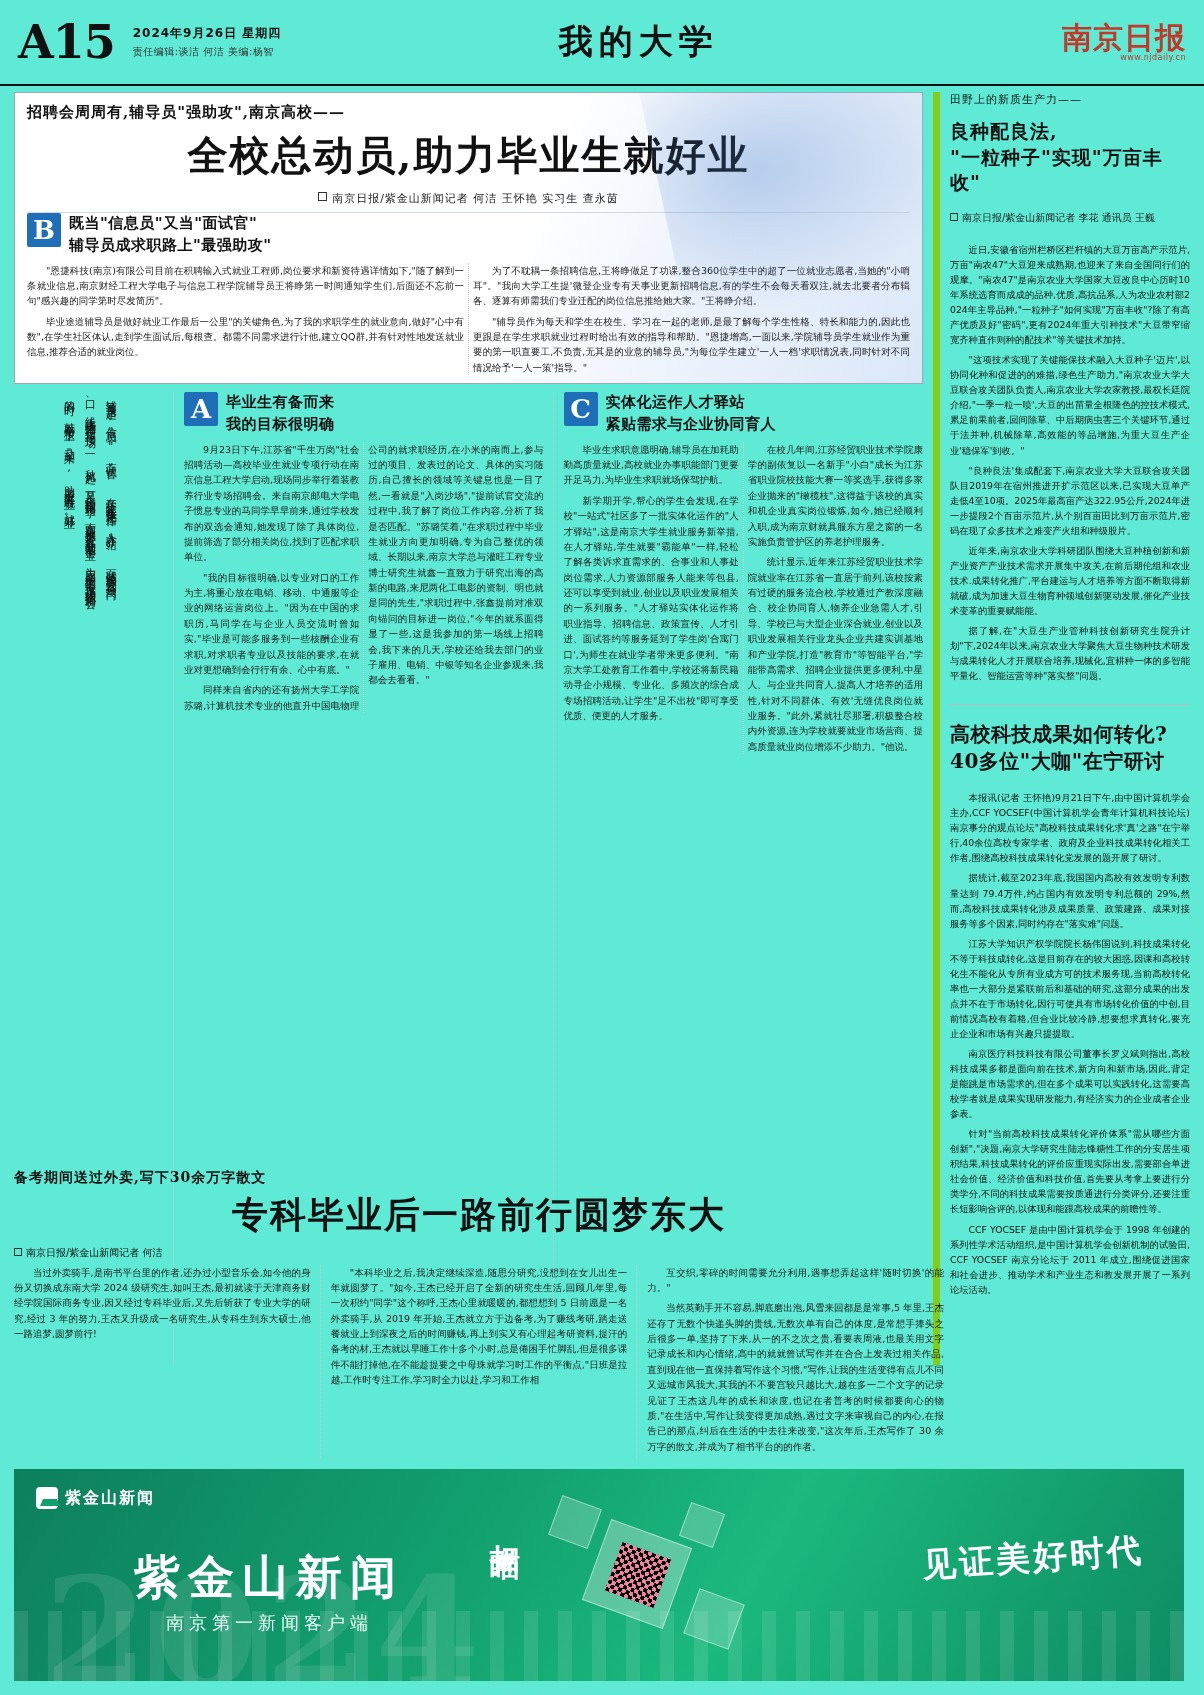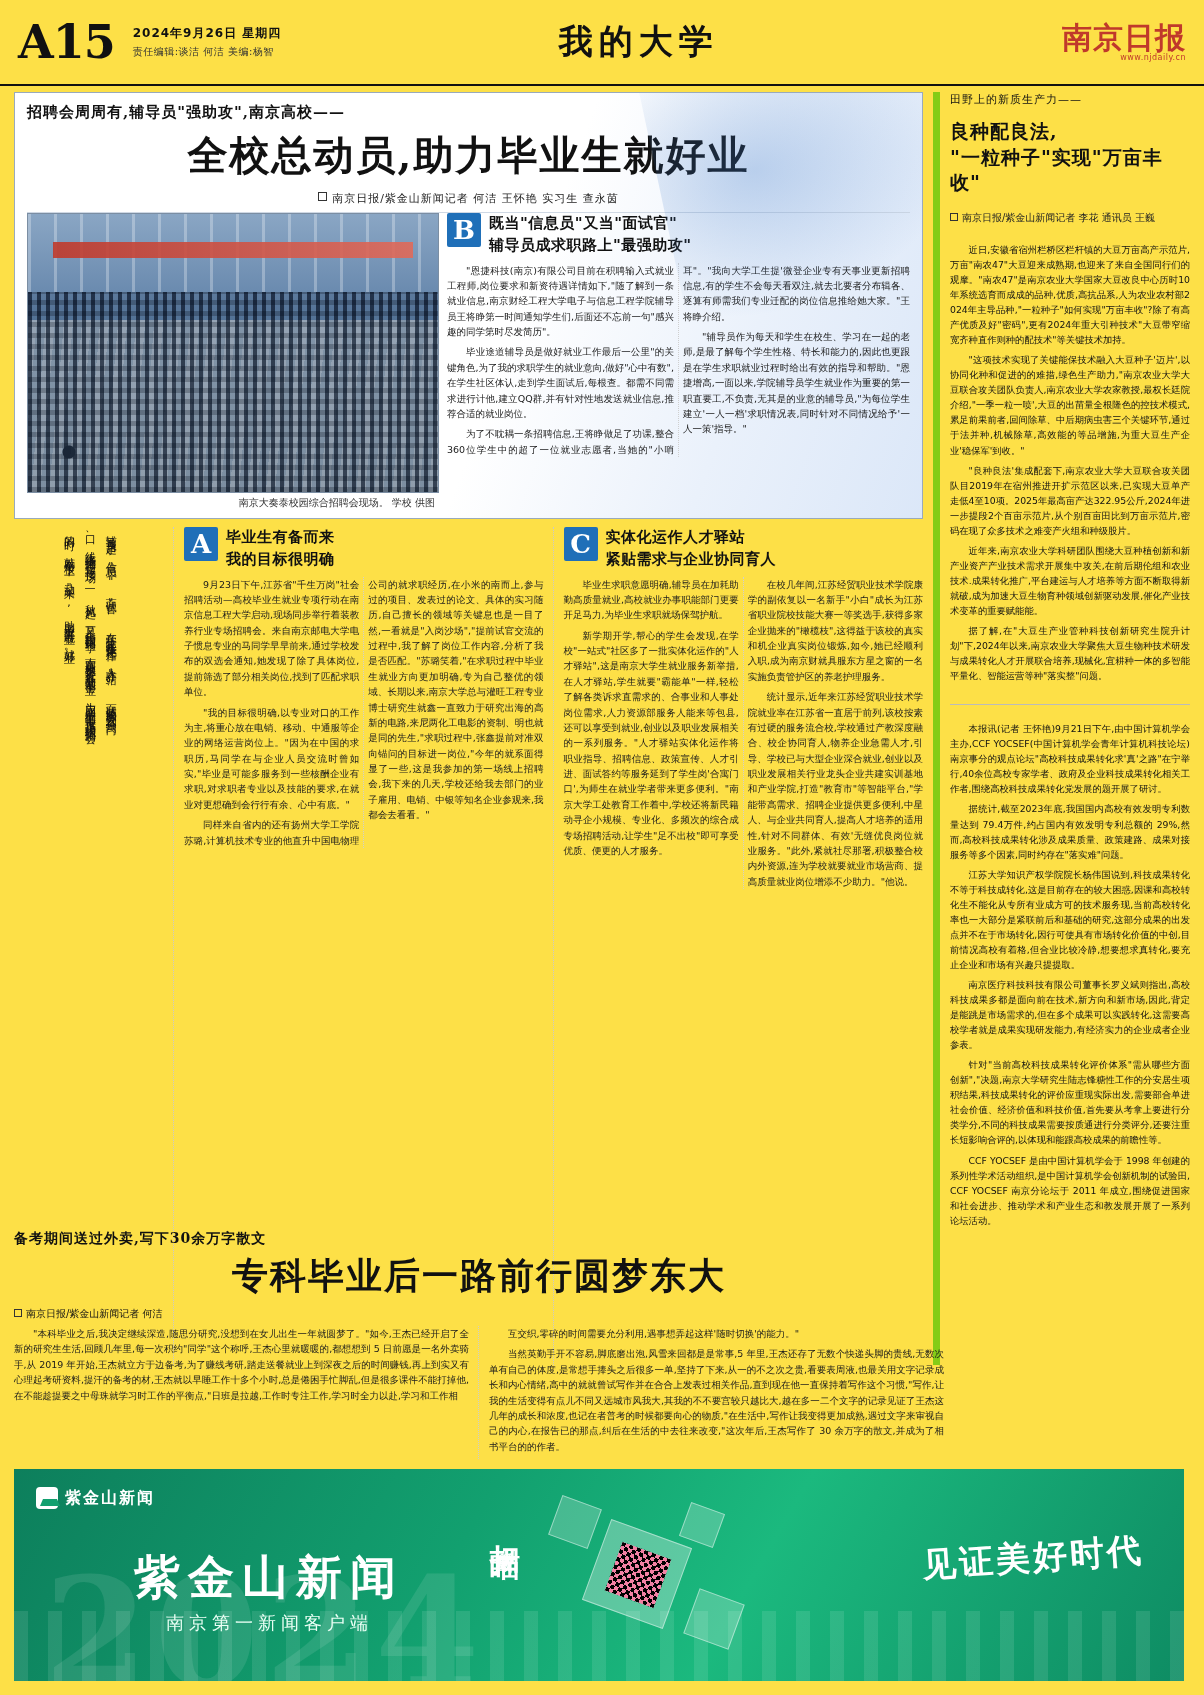"A15" .page { background: #fde047 -> #5eead4 }
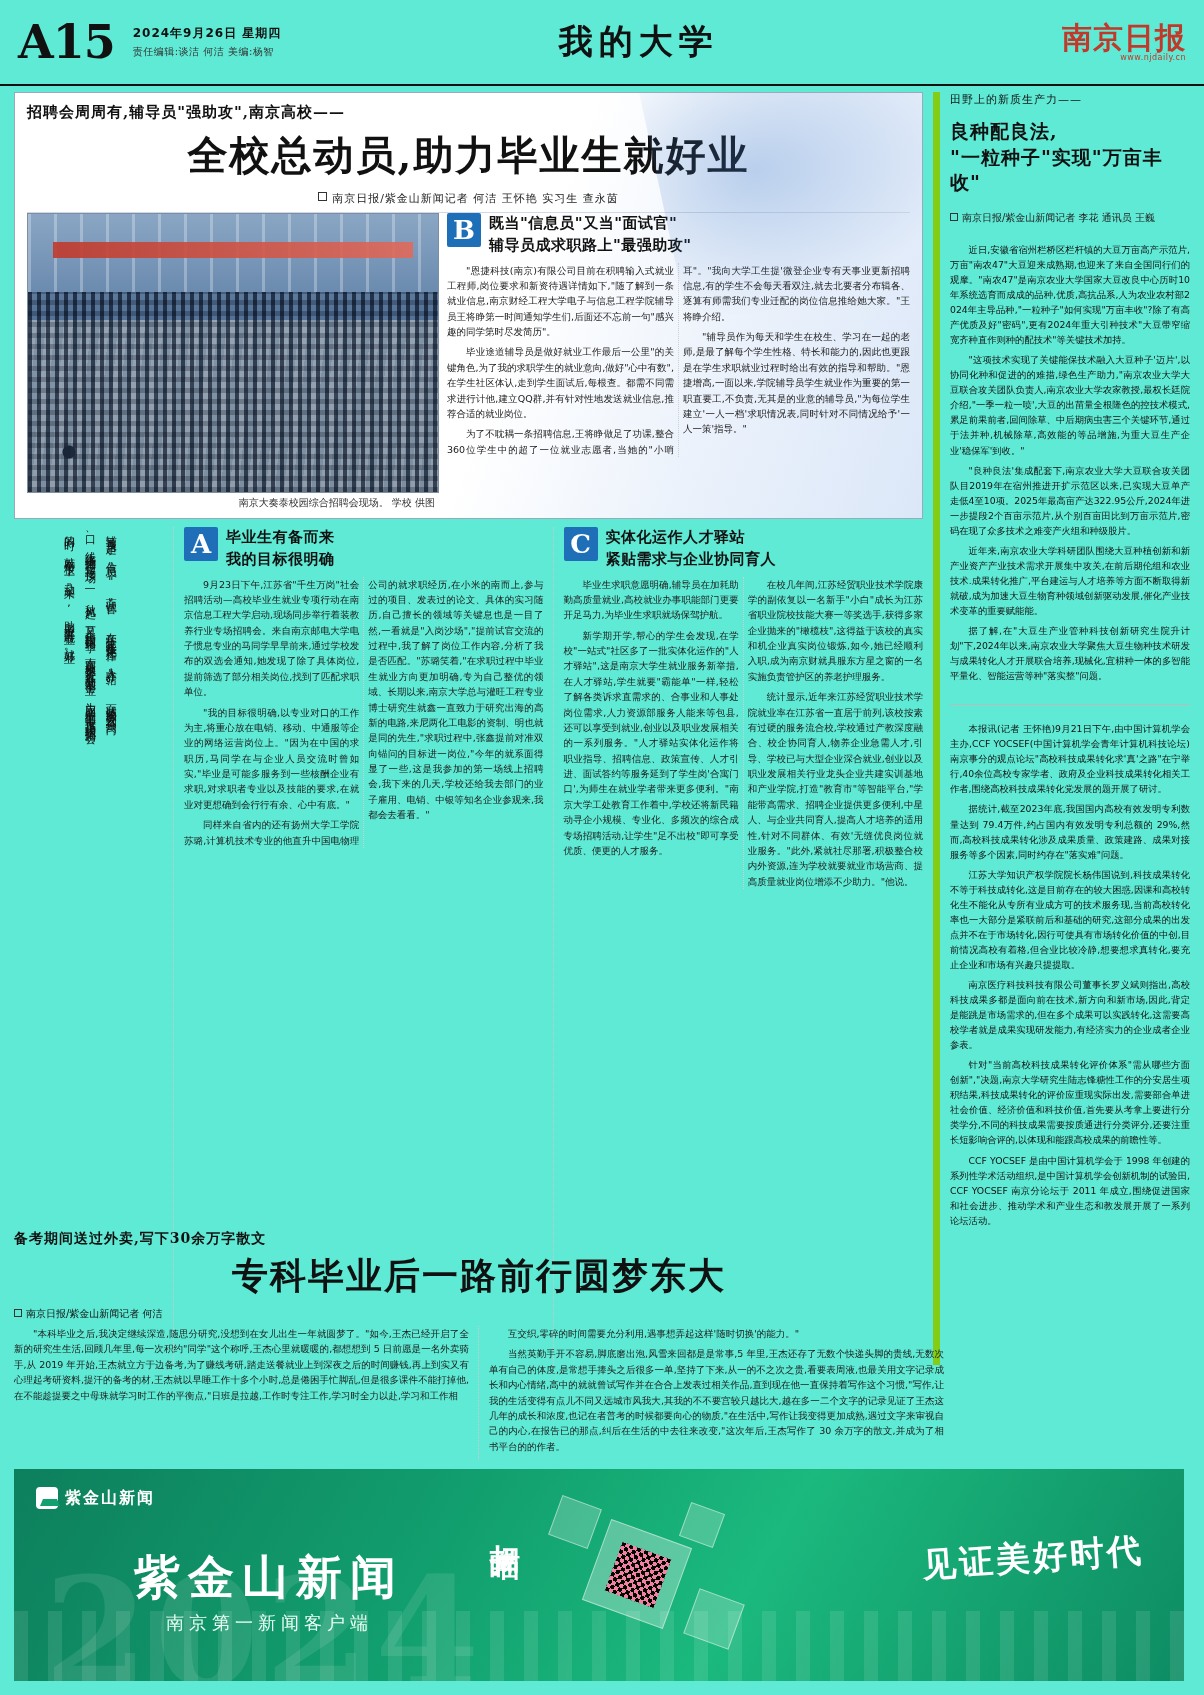"南京大奏泰校园综合招聘会现场。 学校 供图" div { html: <div> <div> <div></div> <div></div> <div></div> <div></div> </div> <div>南京大奏泰校园综合招聘会现场。 学校 供图</div> </div> -> none }
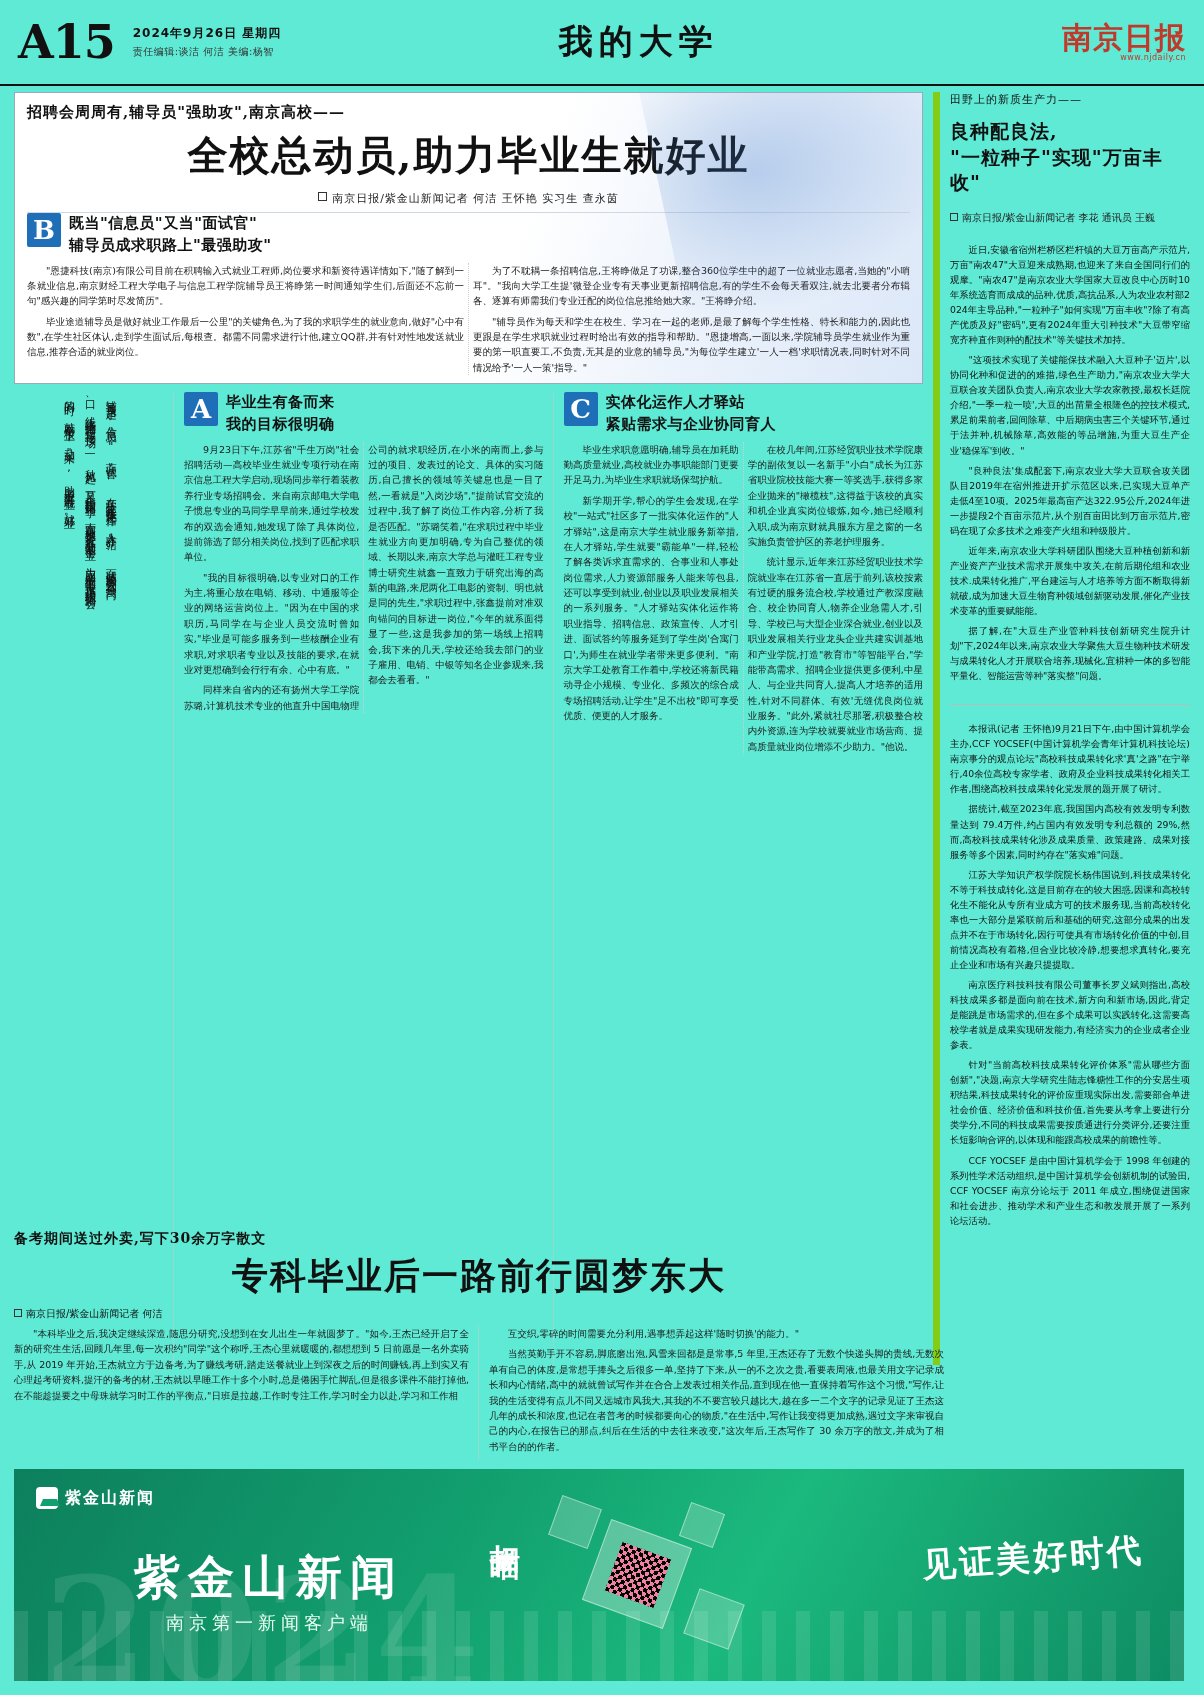"高校科技成果如何转化?" div.rhead2 { html: none -> <div>高校科技成果如何转化? 40多位"大咖"在宁研讨</div> }
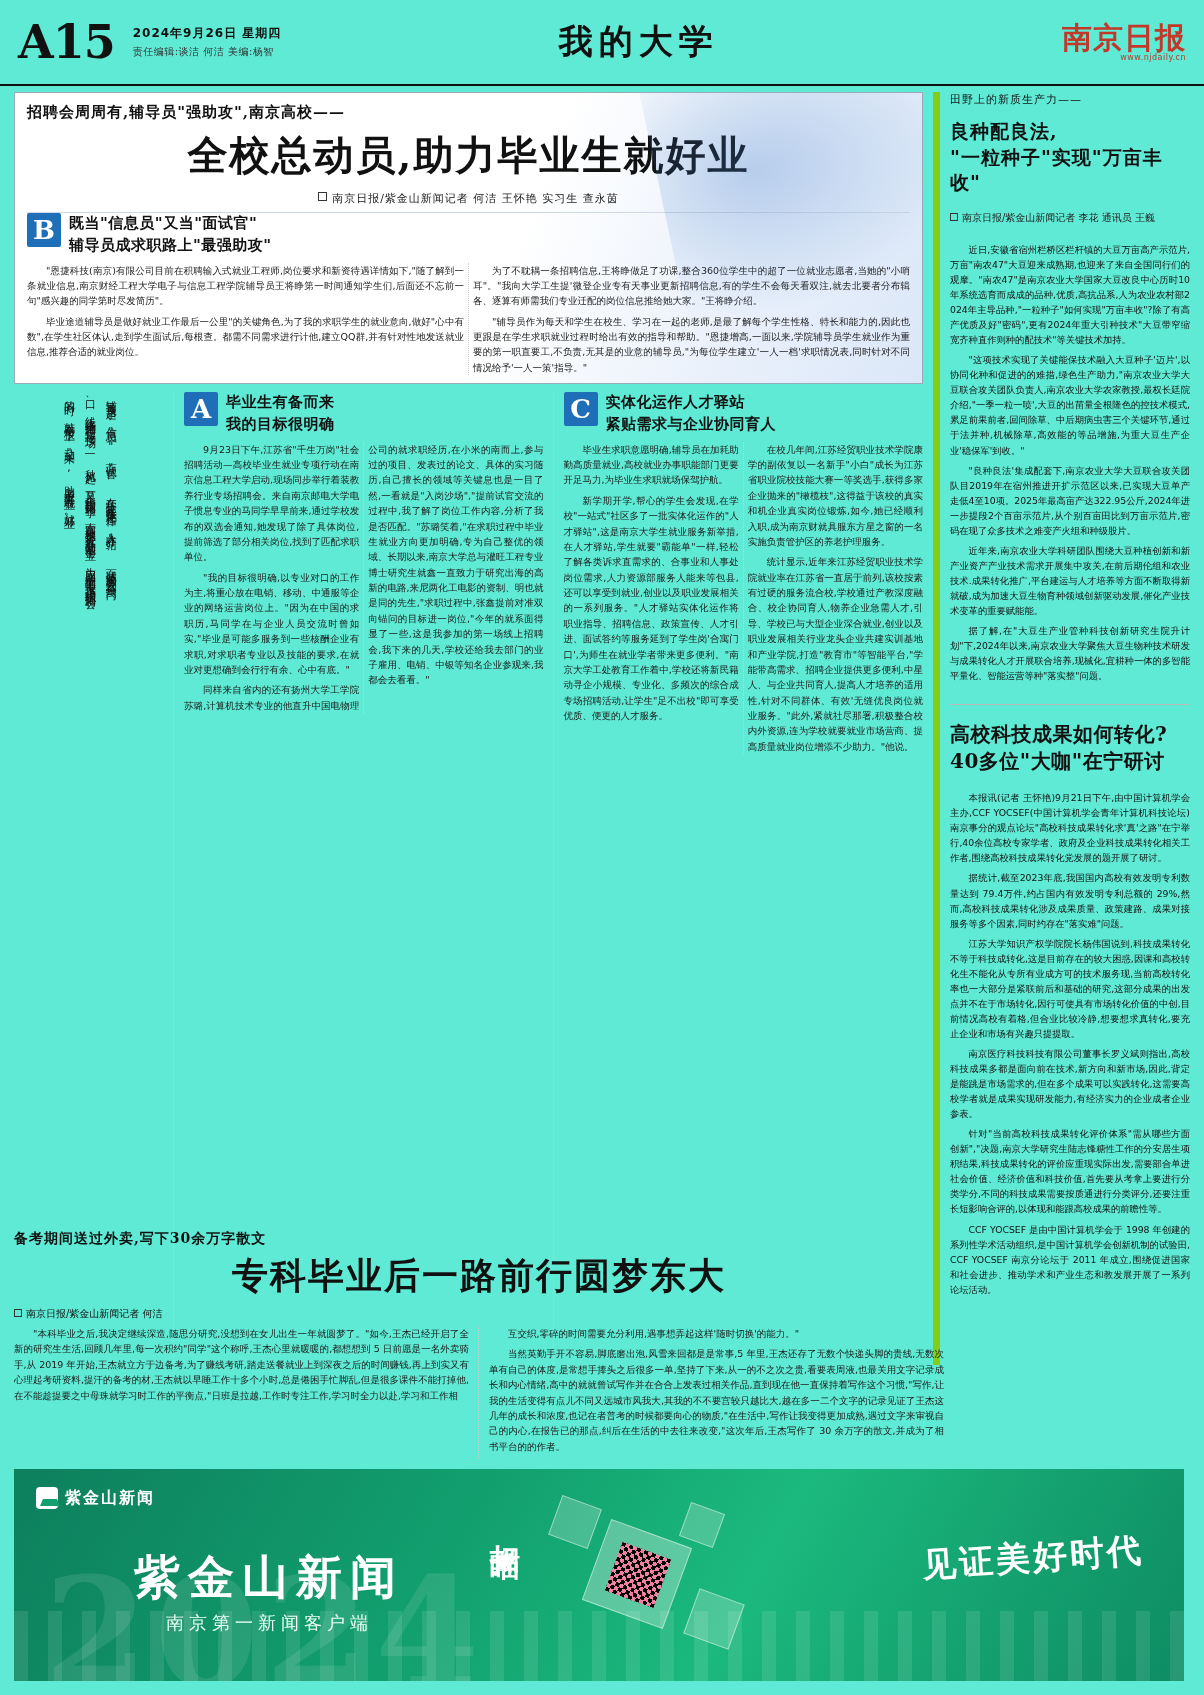"当过外卖骑手,是南书平台里的作者,还办过小型音乐会,如今他的身份又切换成东南大学" div.bs-col { html: none -> <div> <p>当过外卖骑手,是南书平台里的作者,还办过小型音乐会,如今他的身份又切换成东南大学 2024 级研究生,如叫王杰,最初就读于天津商务财经学院国际商务专业,因又经过专科毕业后,又先后斩获了专业大学的研究,经过 3 年的努力,王杰又升级成一名研究生,从专科生到东大硕士,他一路追梦,圆梦前行!</p> </div> }
